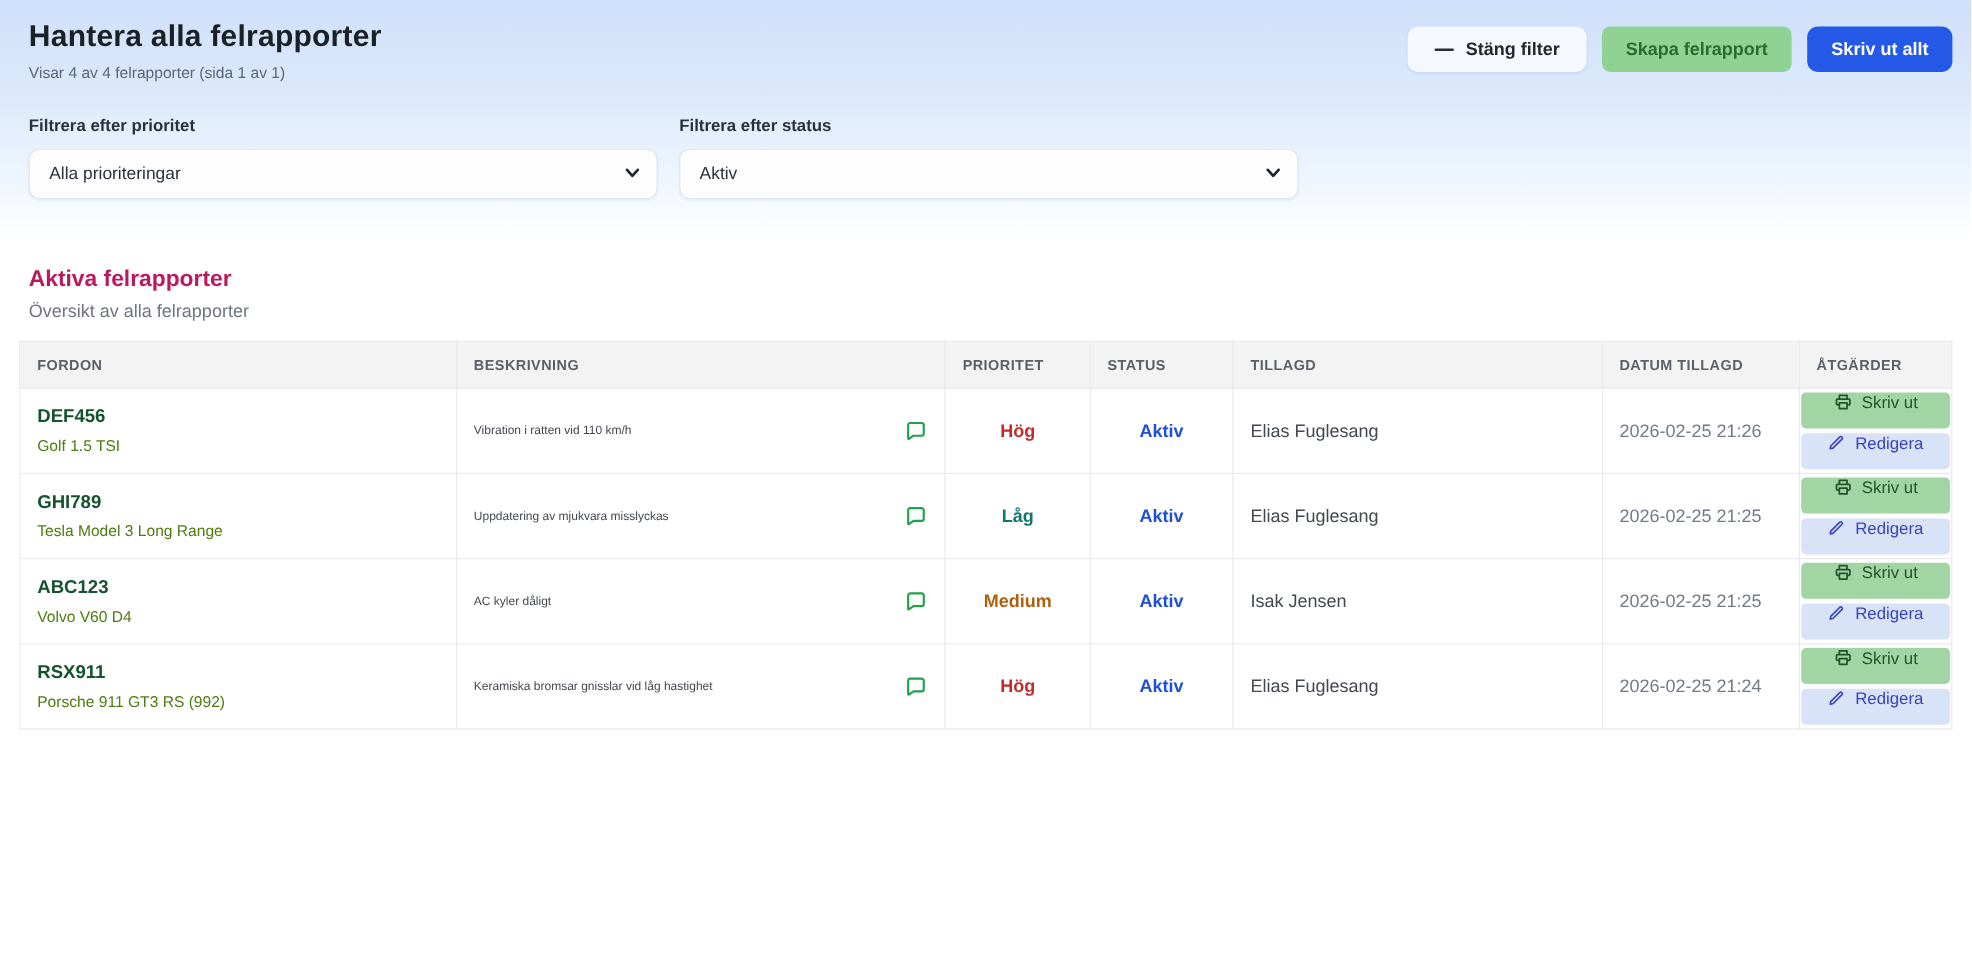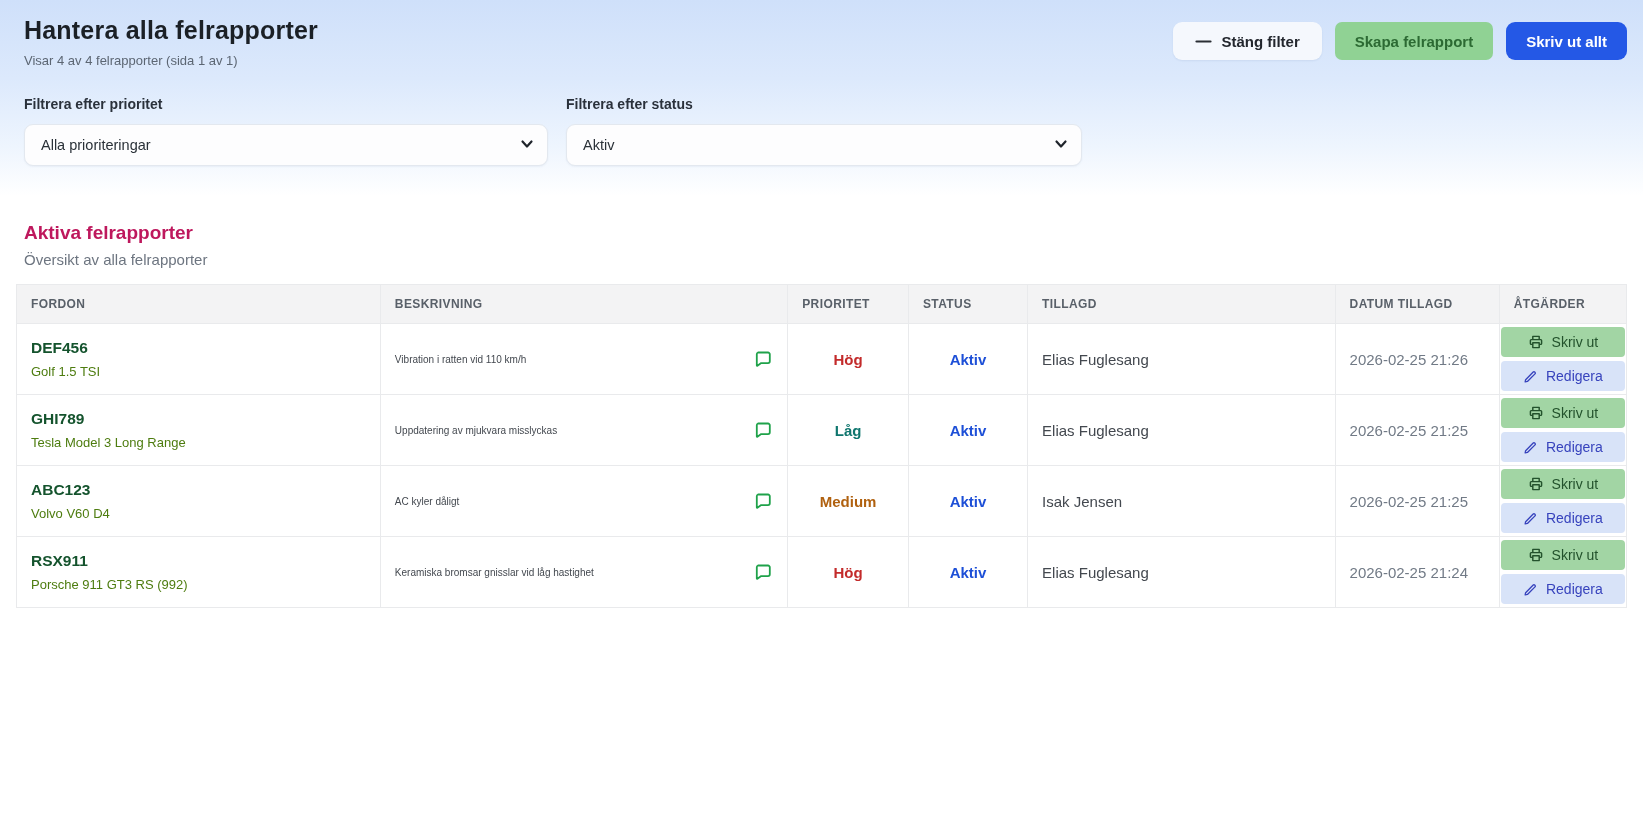"Skriv ut" .action-btn { align-items: center -> flex-start }
